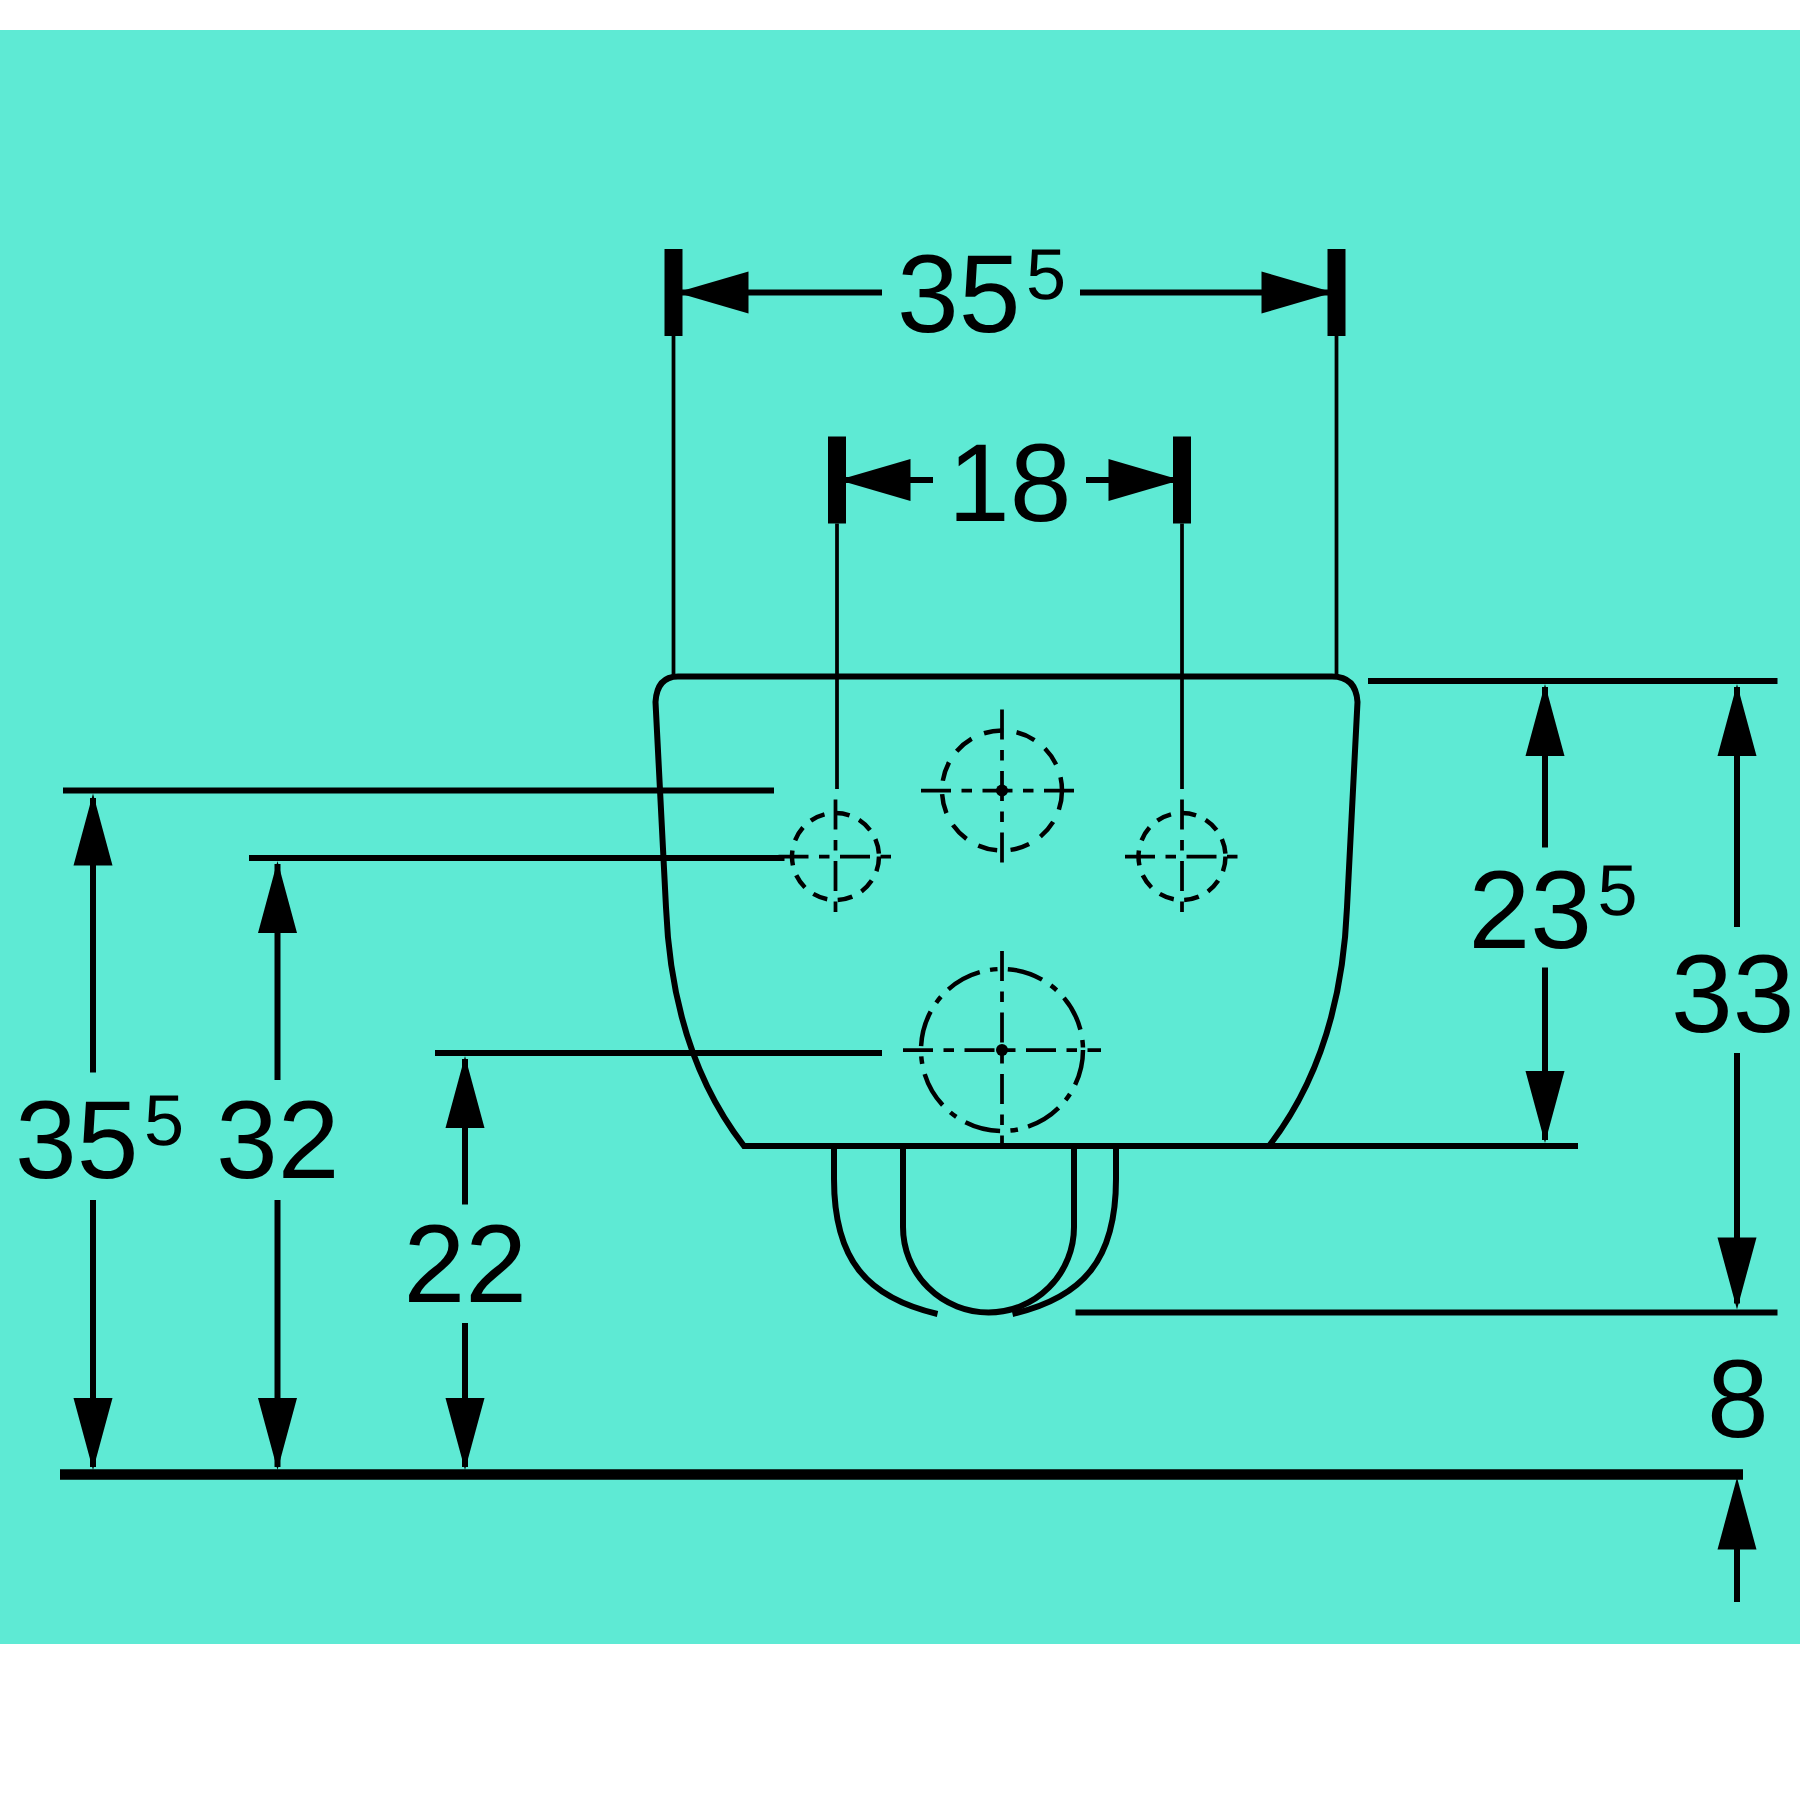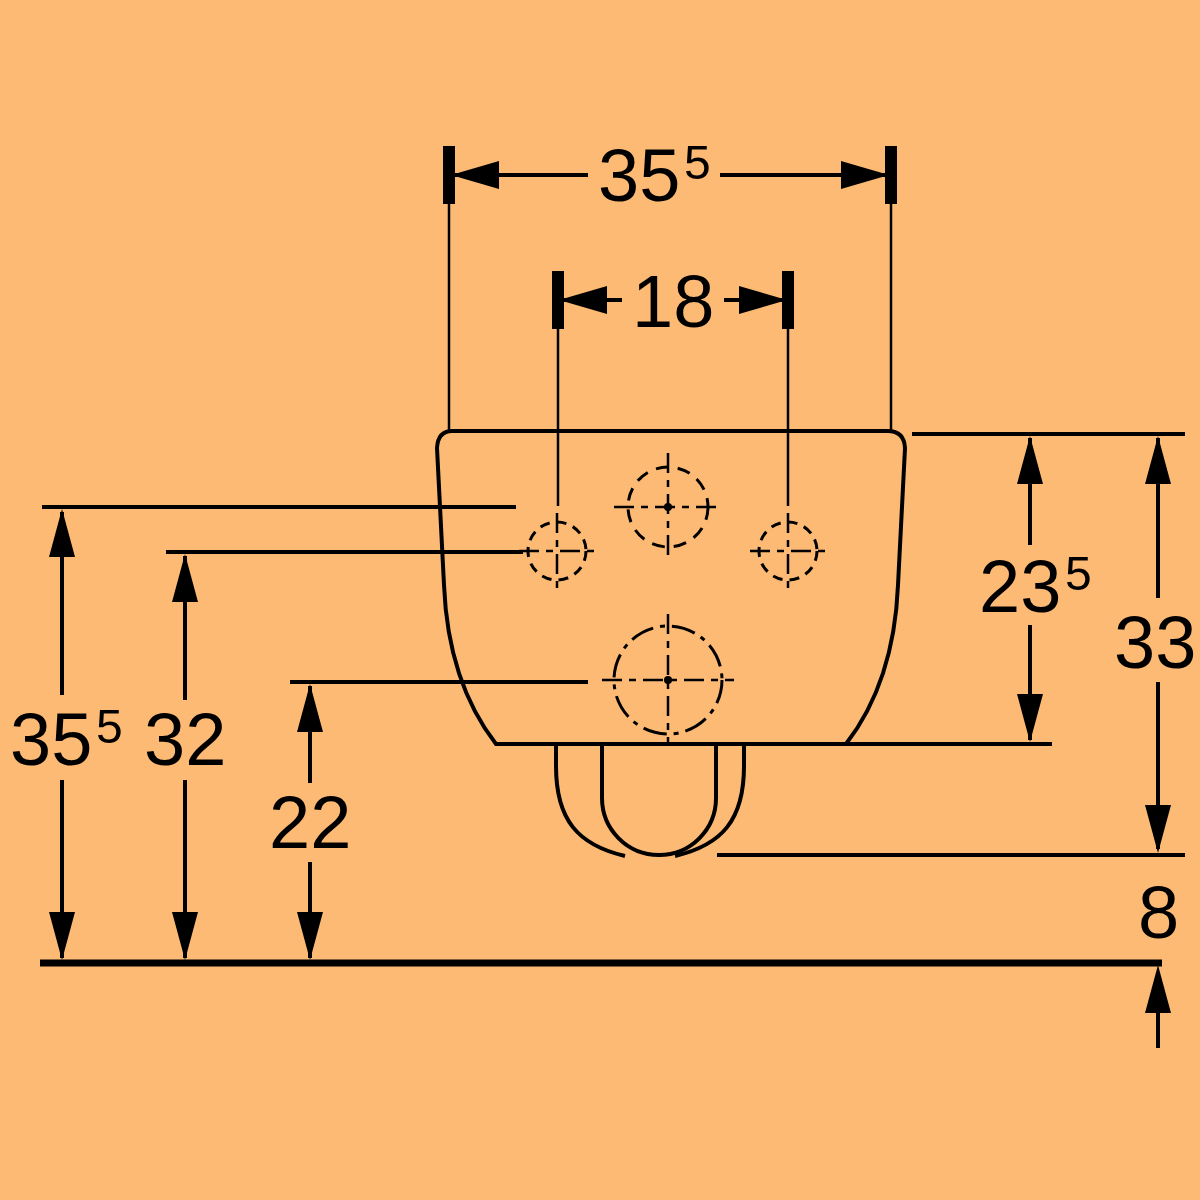"35" .stage { background: #fdba74 -> #5eead4; height: 1200px -> 1076px; margin-top: none -> 20px }
